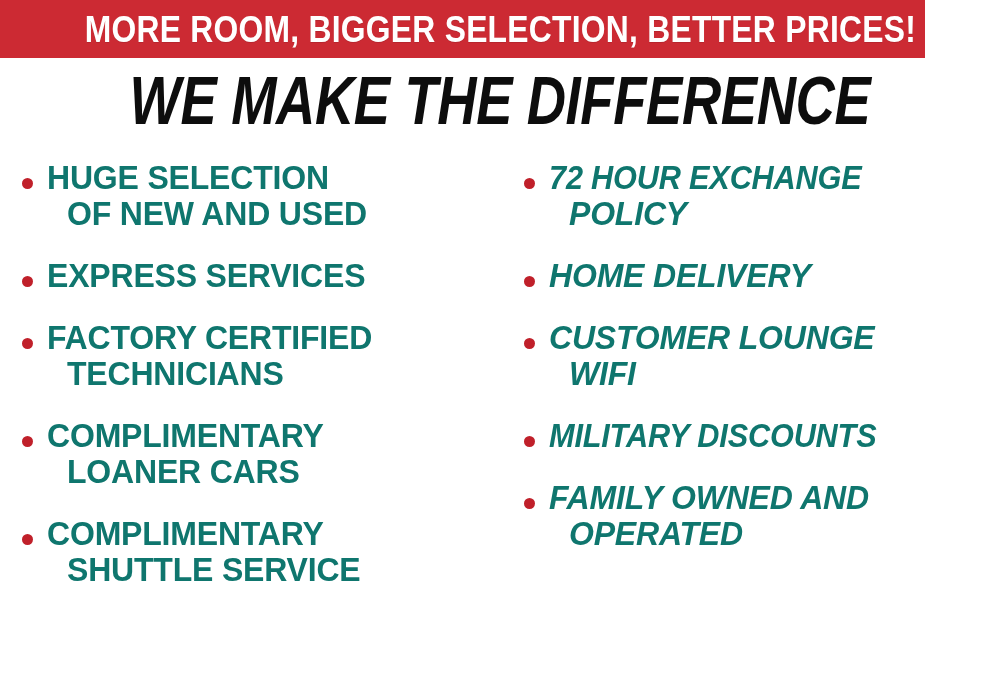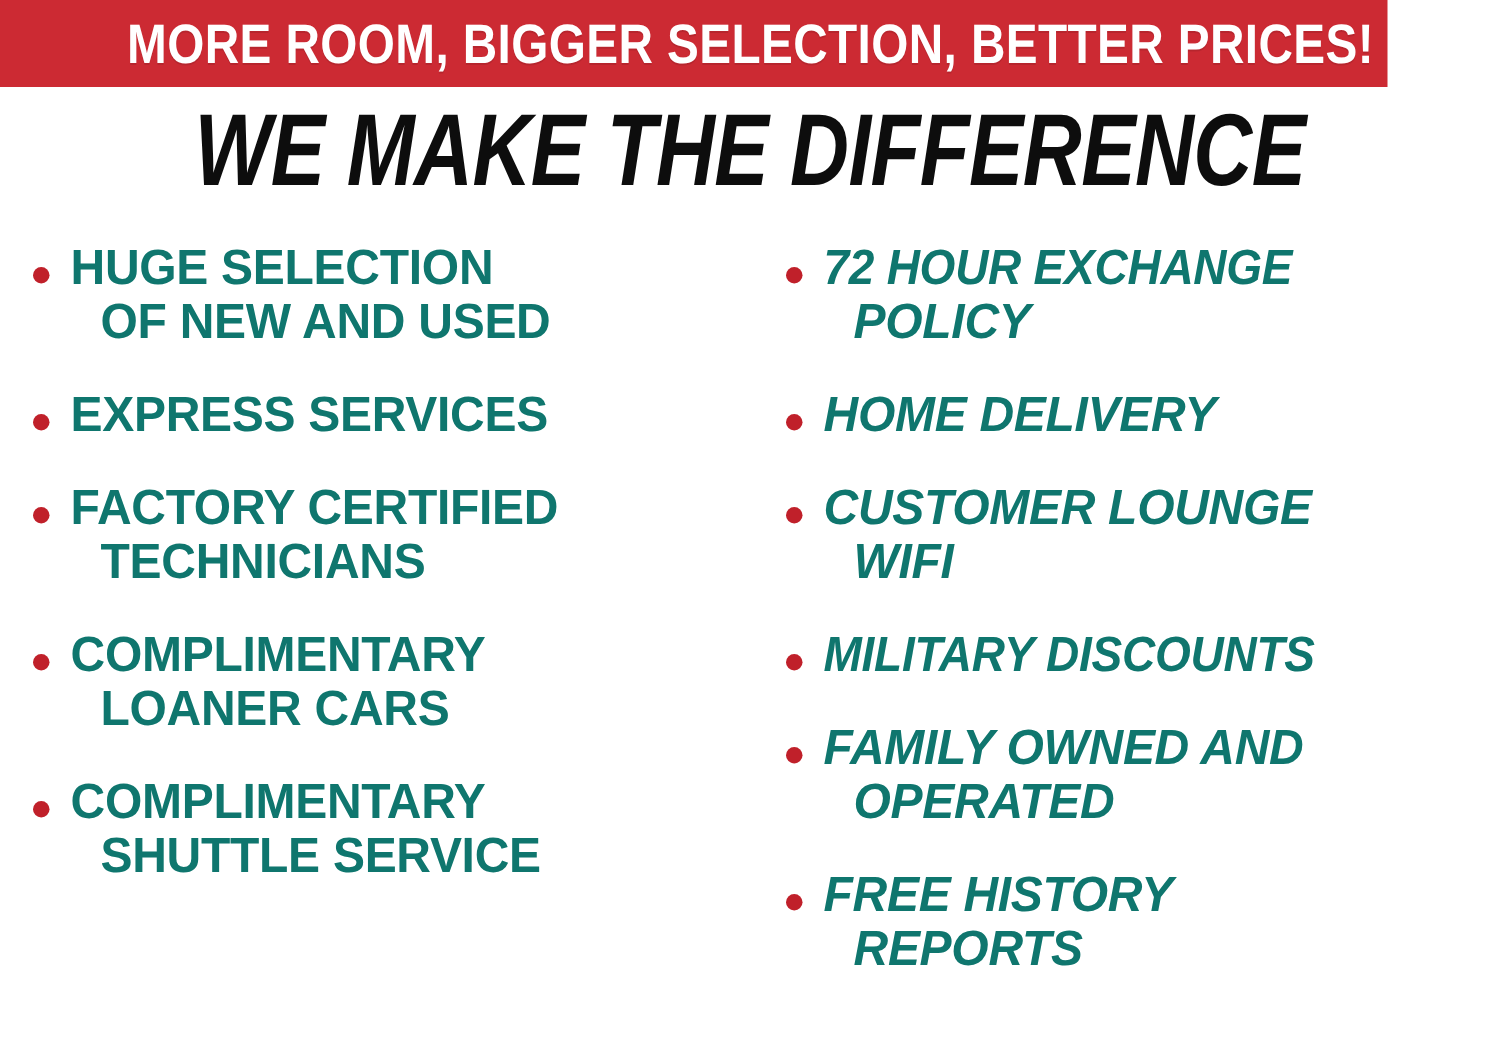"FREE HISTORY" div.bullet-item { html: <div> <span></span> <span> <span>FREE HISTORY</span> <span><span>REPORTS</span></span> </span> </div> -> none }
